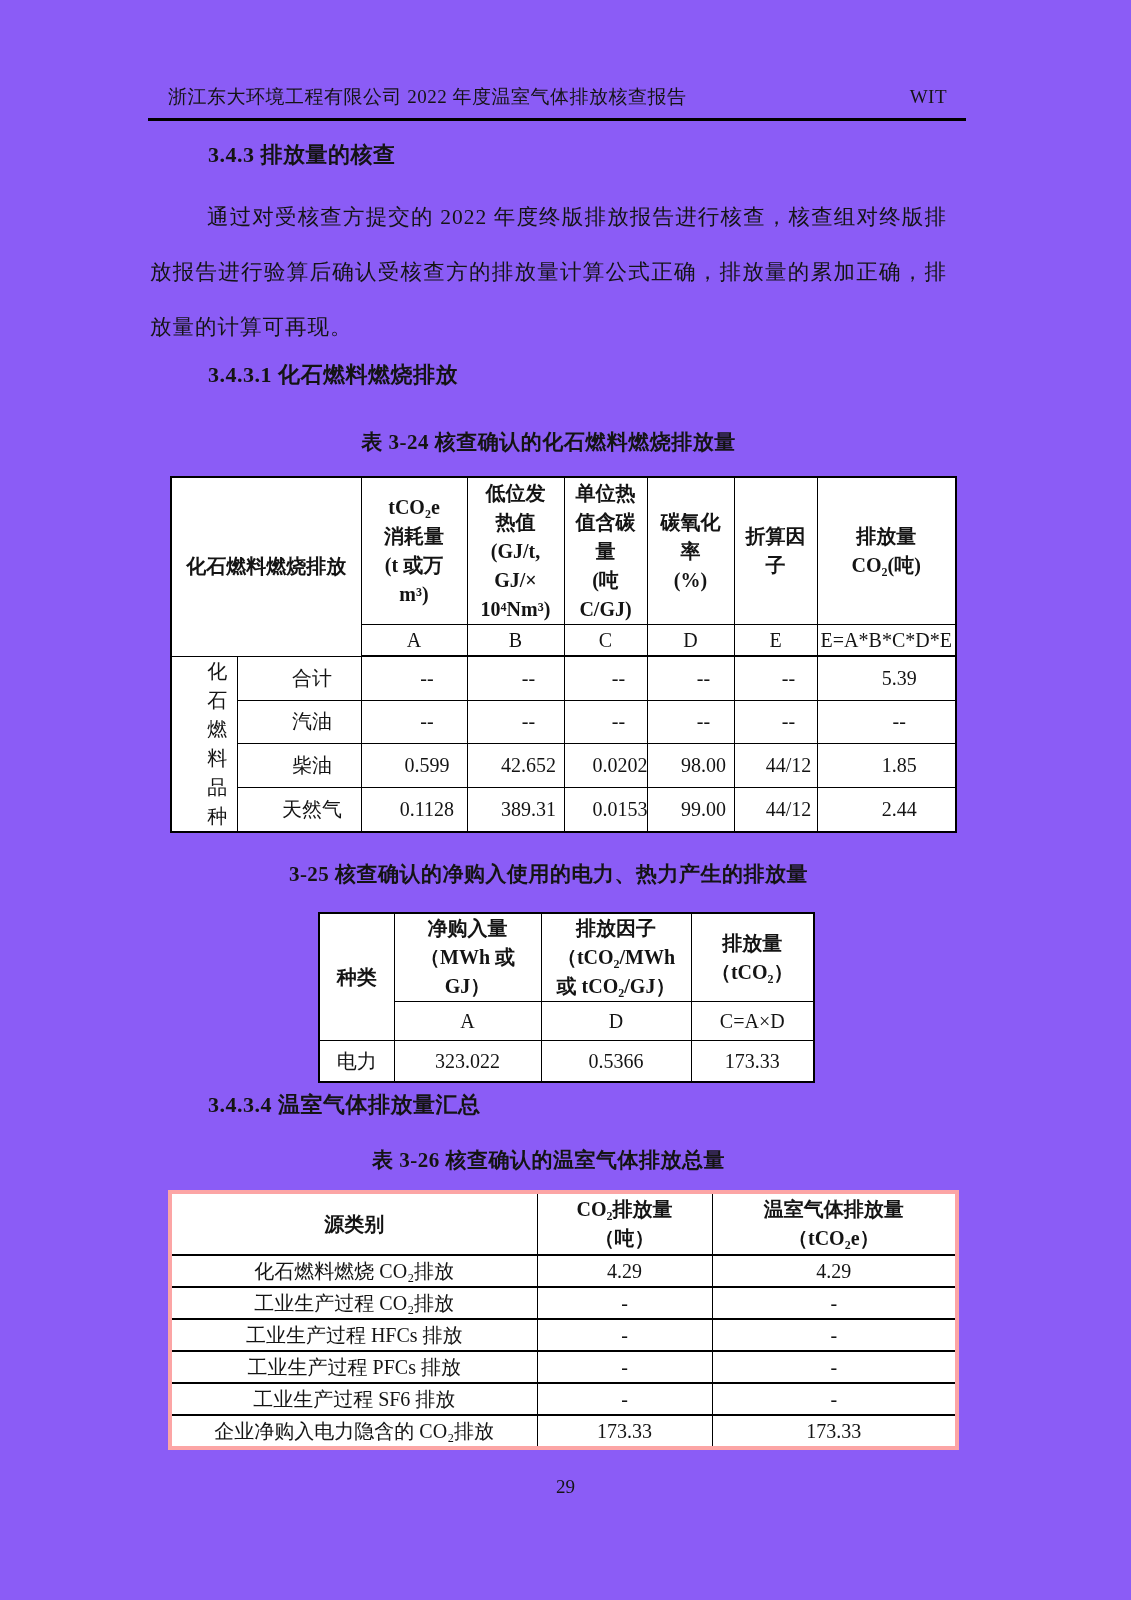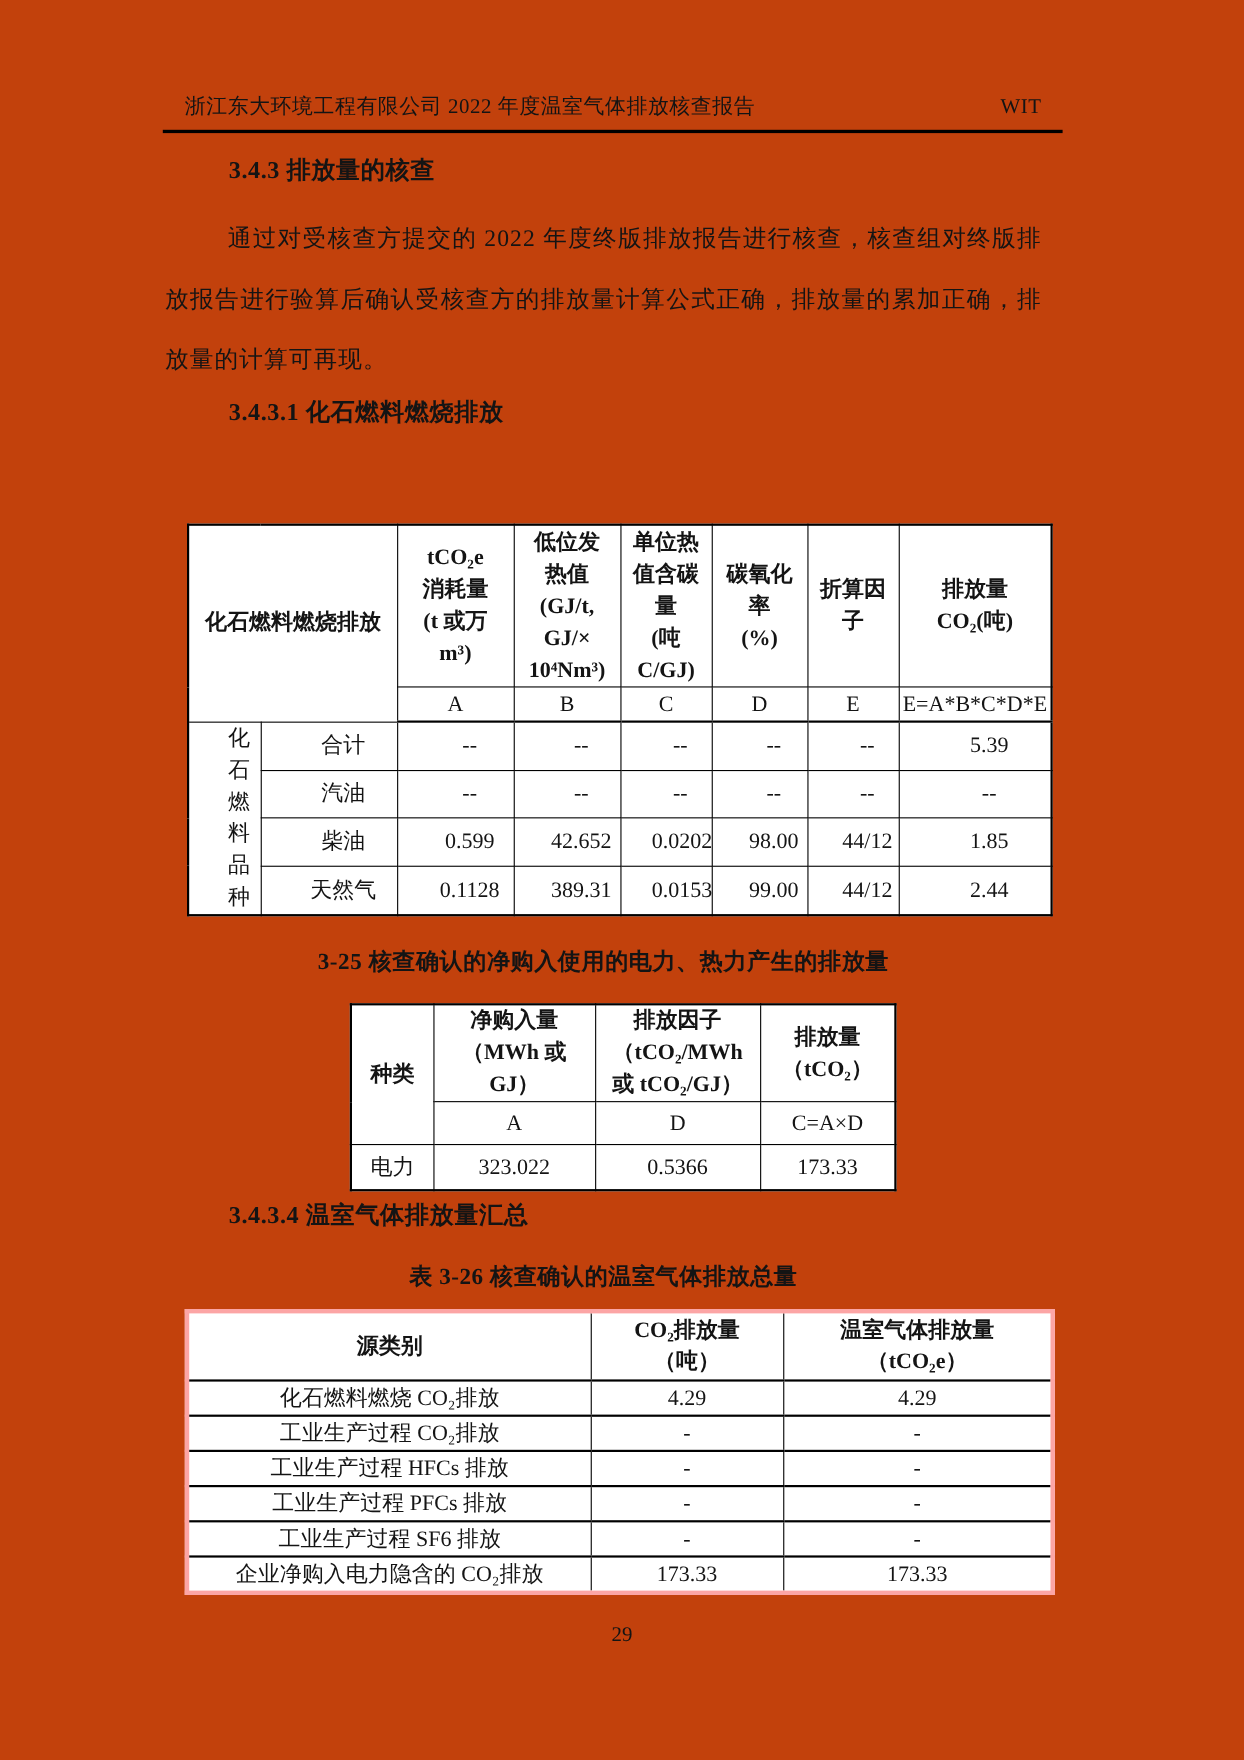"浙江东大环境工程有限公司 2022 年度温室气体排放核查报告" .page { background: #c2410c -> #8b5cf6 }
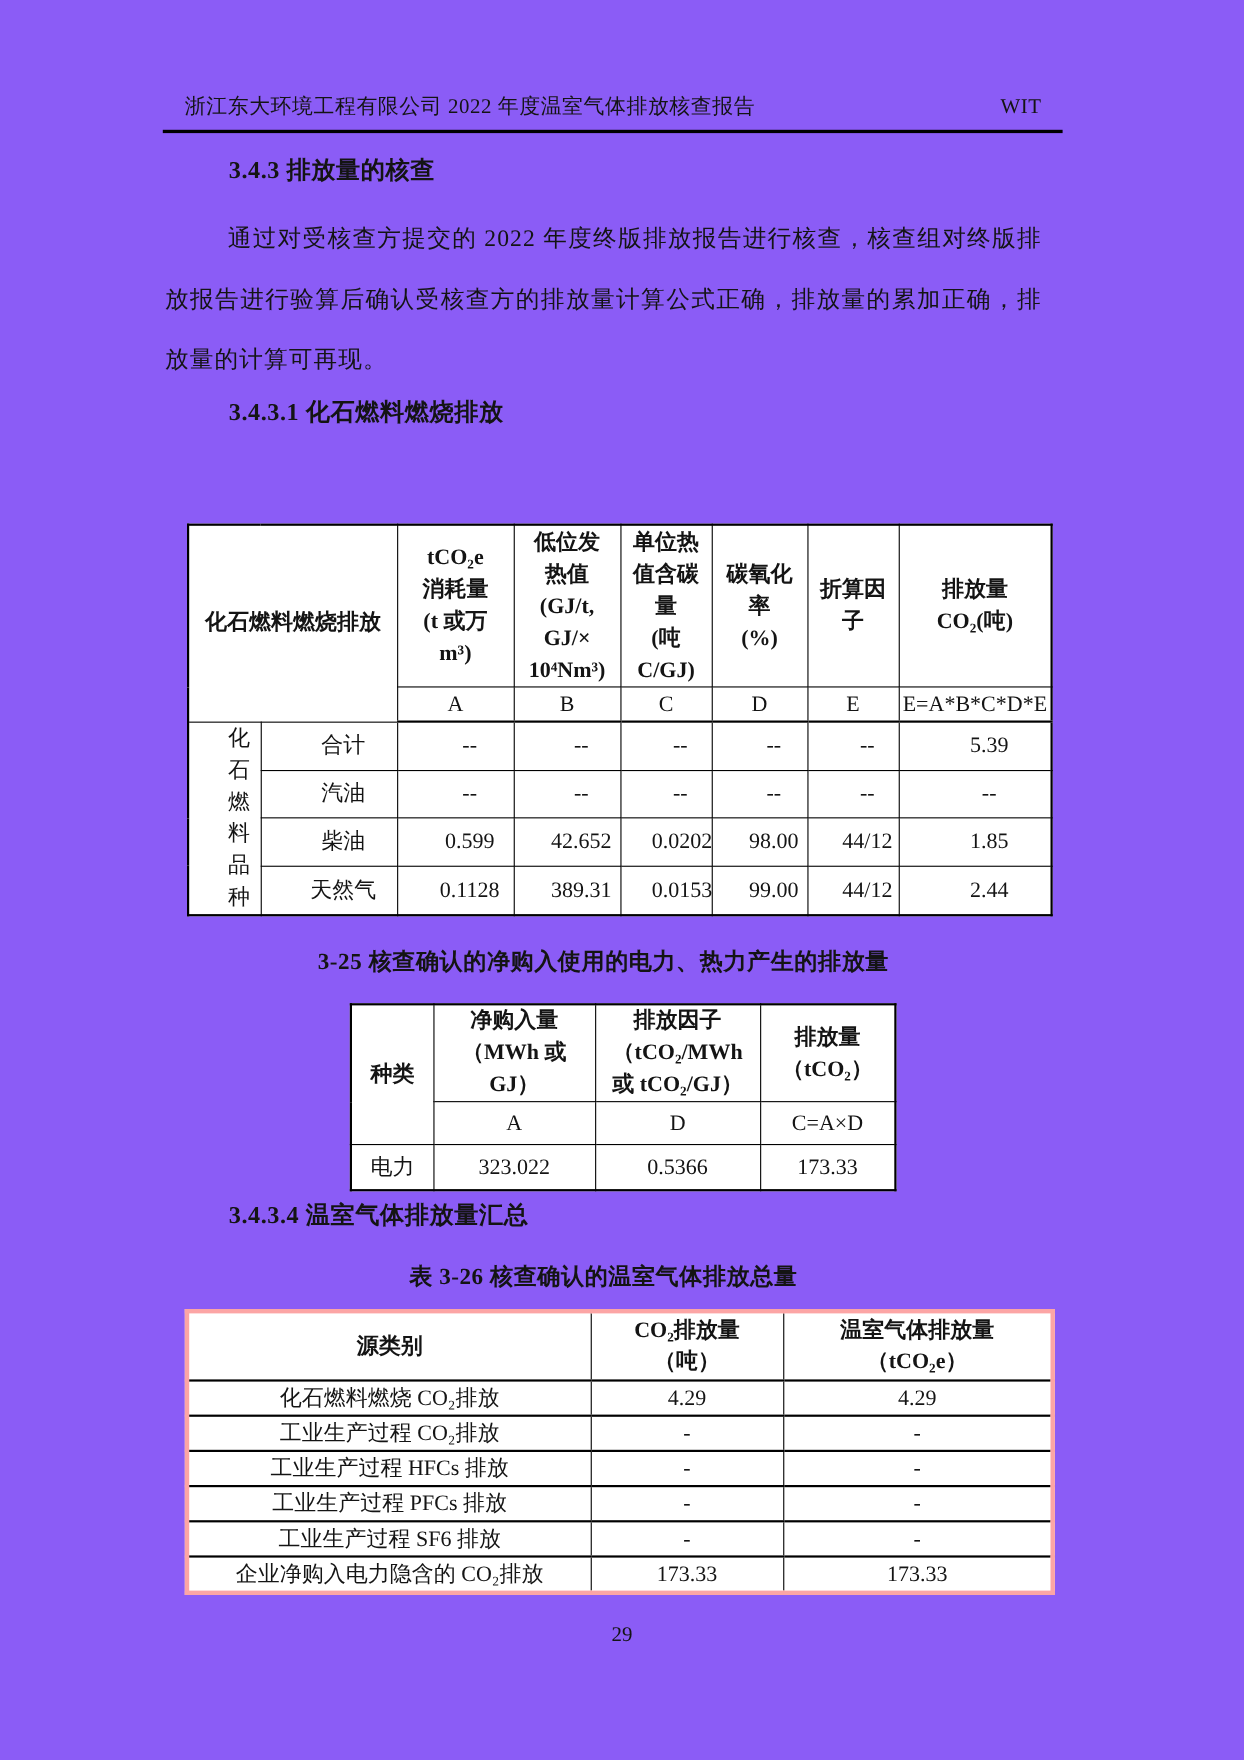"表 3-24 核查确认的化石燃料燃烧排放量" p.caption { html: none -> <p>表 3-24 核查确认的化石燃料燃烧排放量</p> }
